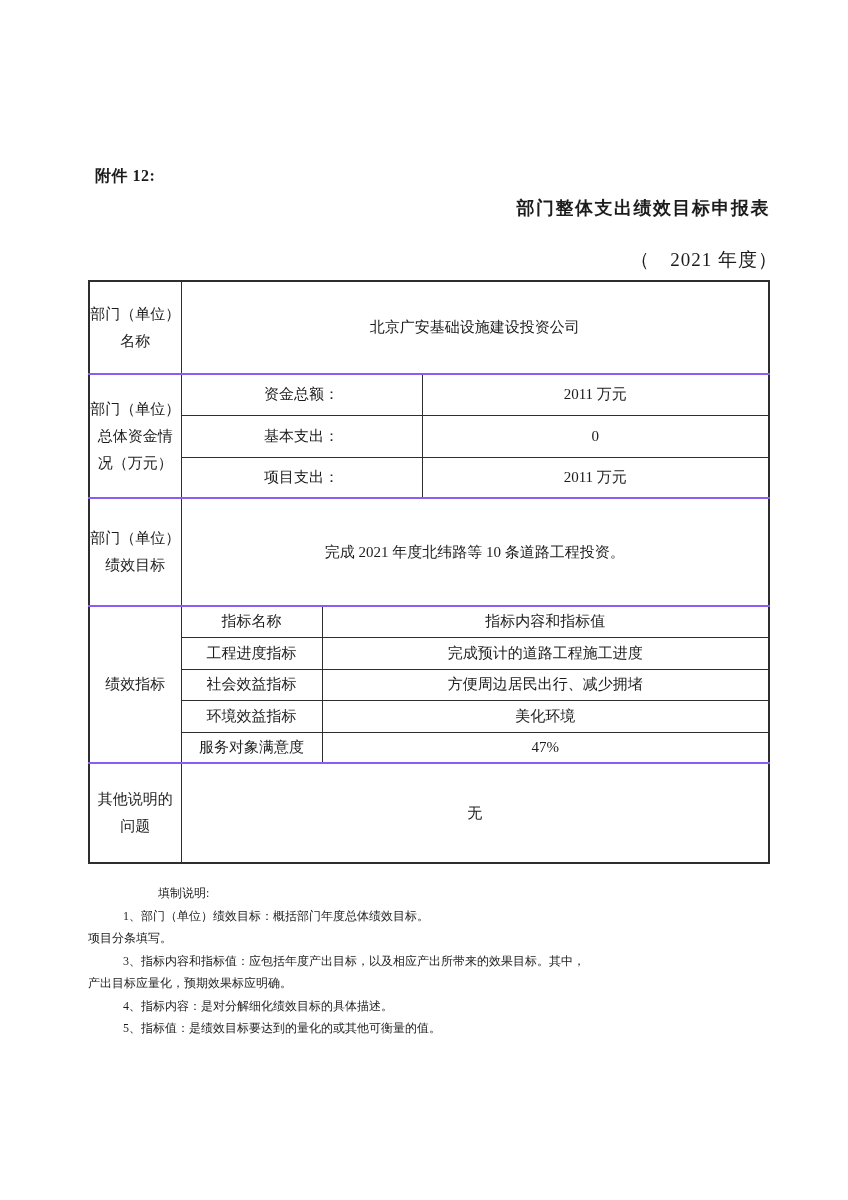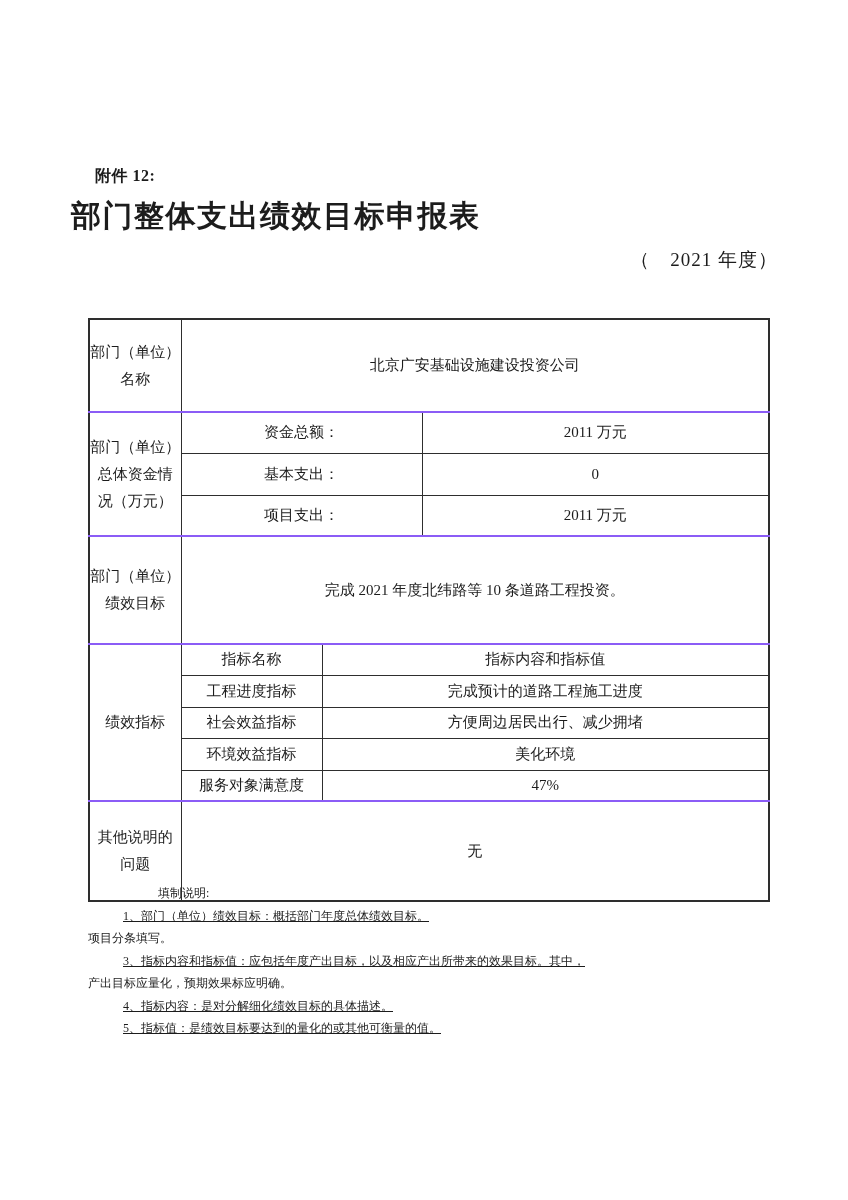"部门整体支出绩效目标申报表" .doc-title { font-size: 30px -> 18px; left: 71px -> 80px; text-align: left -> right }
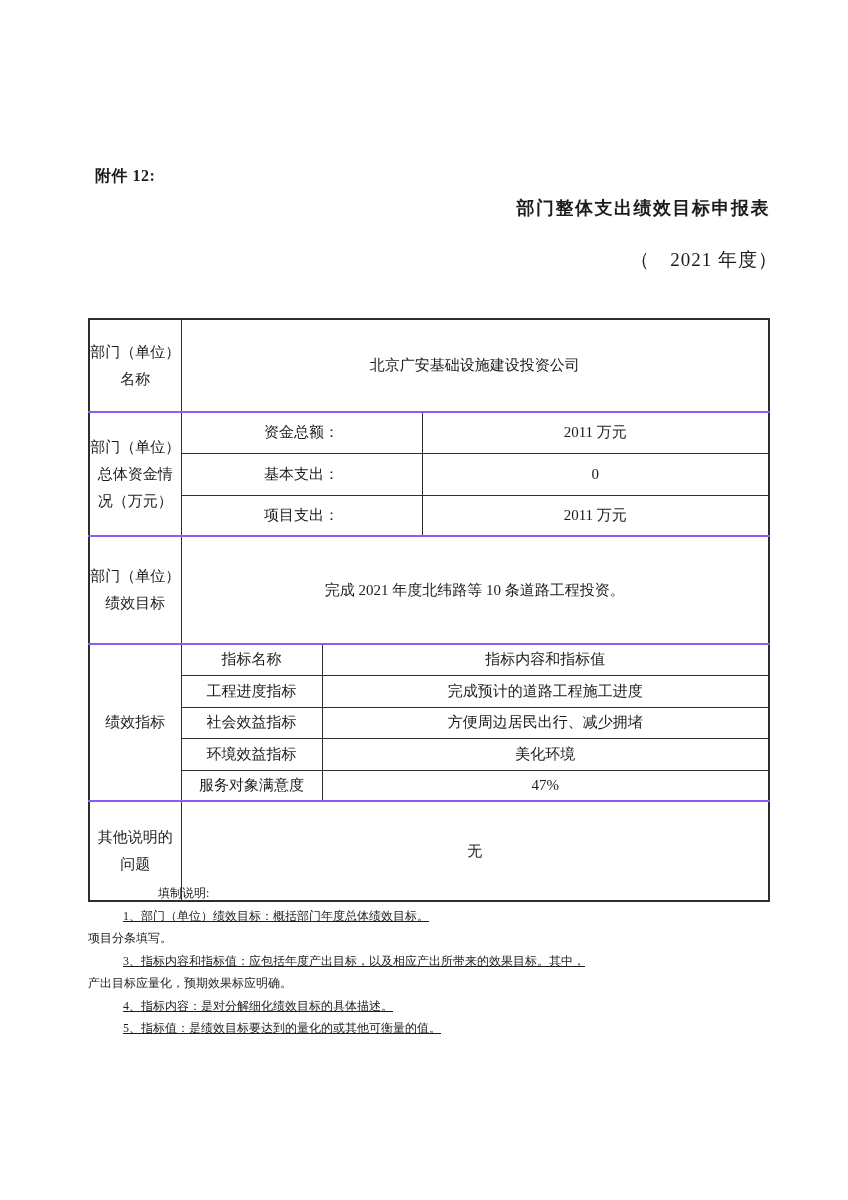"部门（单位）" table.form { margin-top: 38px -> none }
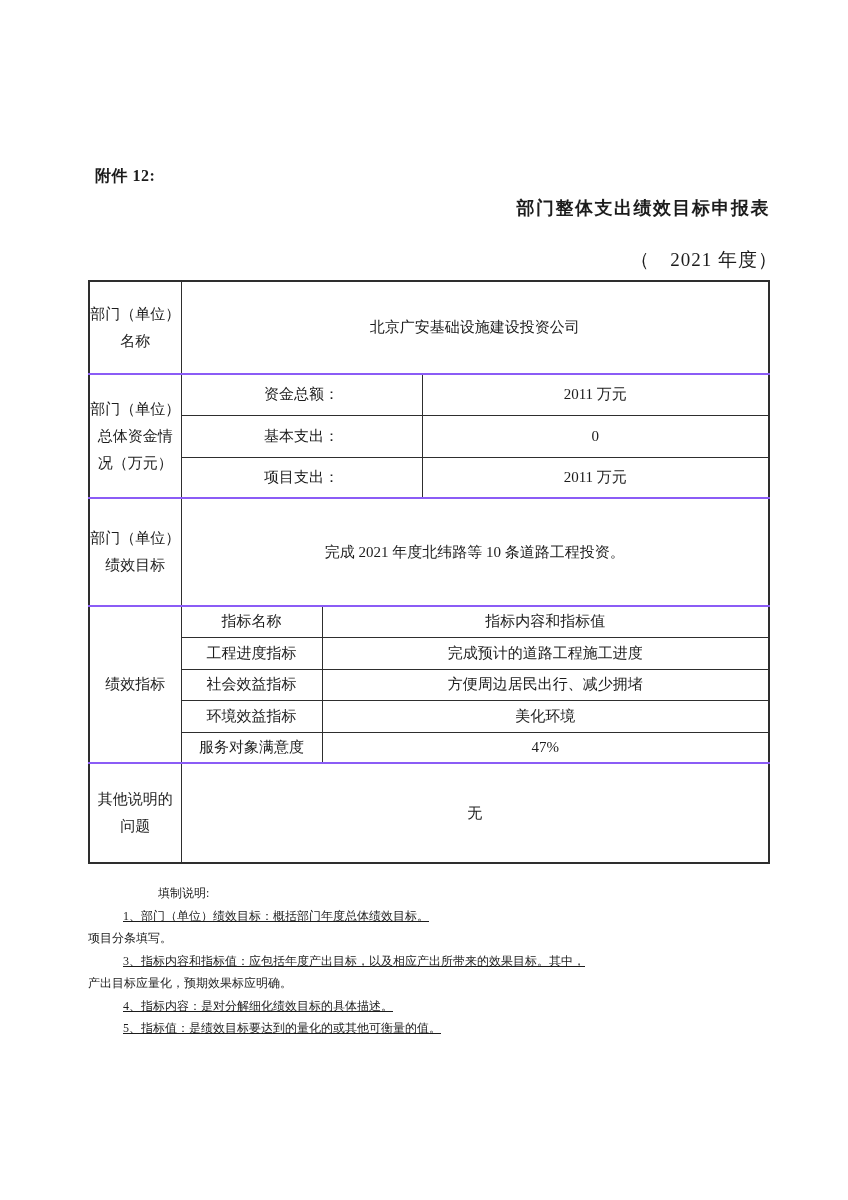"1、部门（单位）绩效目标：概括部门年度总体绩效目标。" .note-line.indent { text-decoration: underline -> none }
